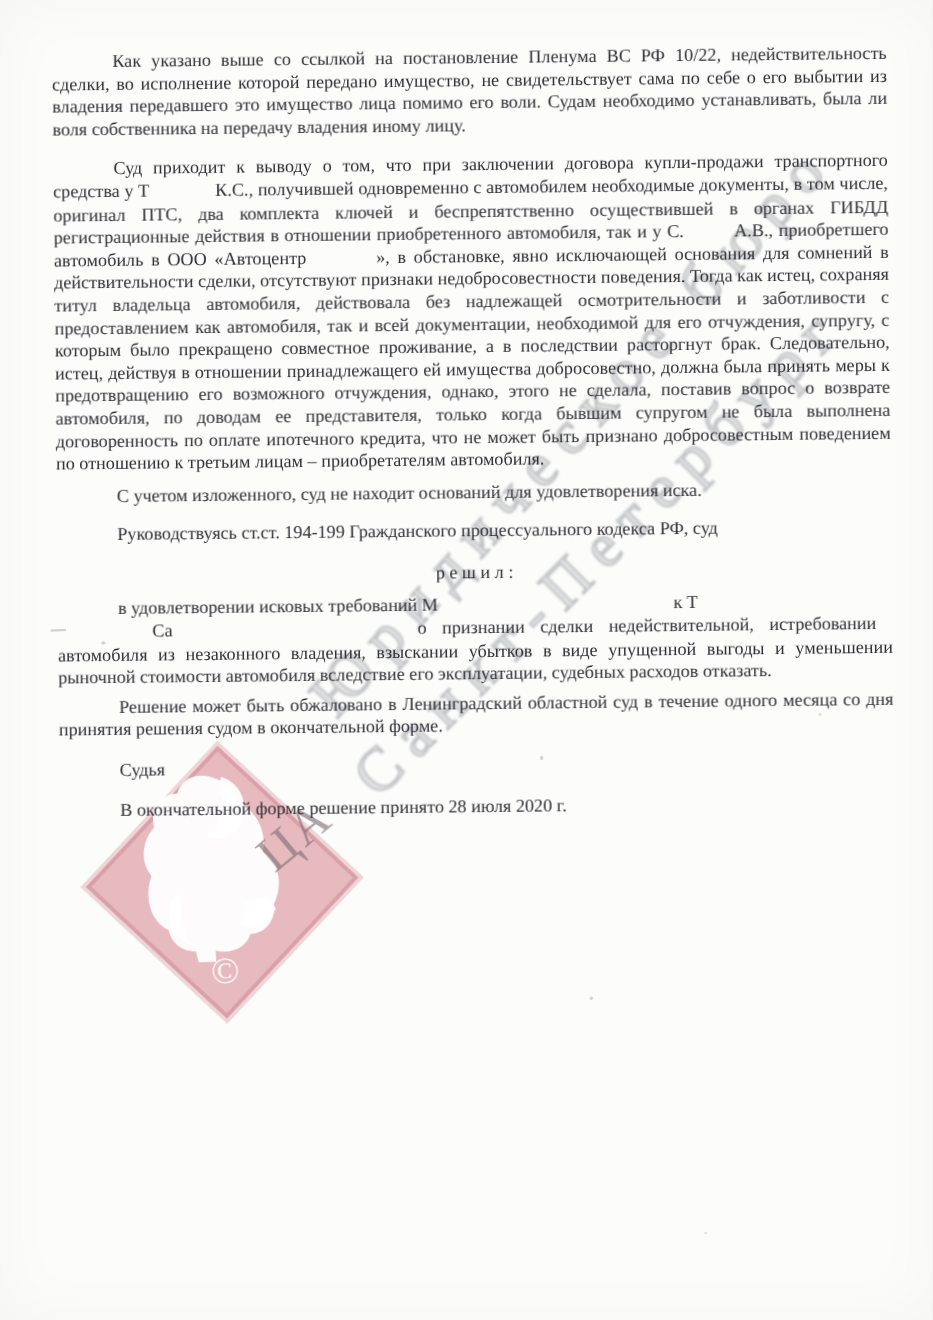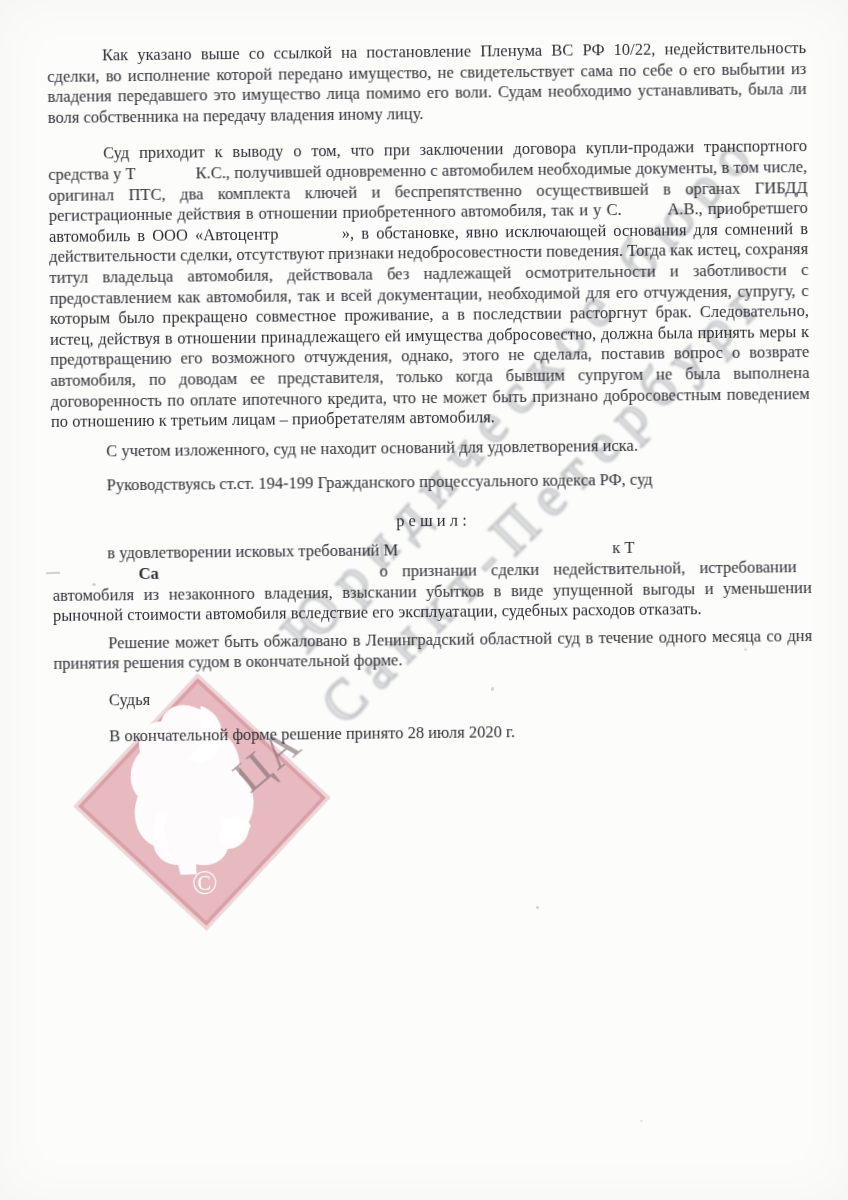"Са" .rl2-left { font-weight: bold -> none }
